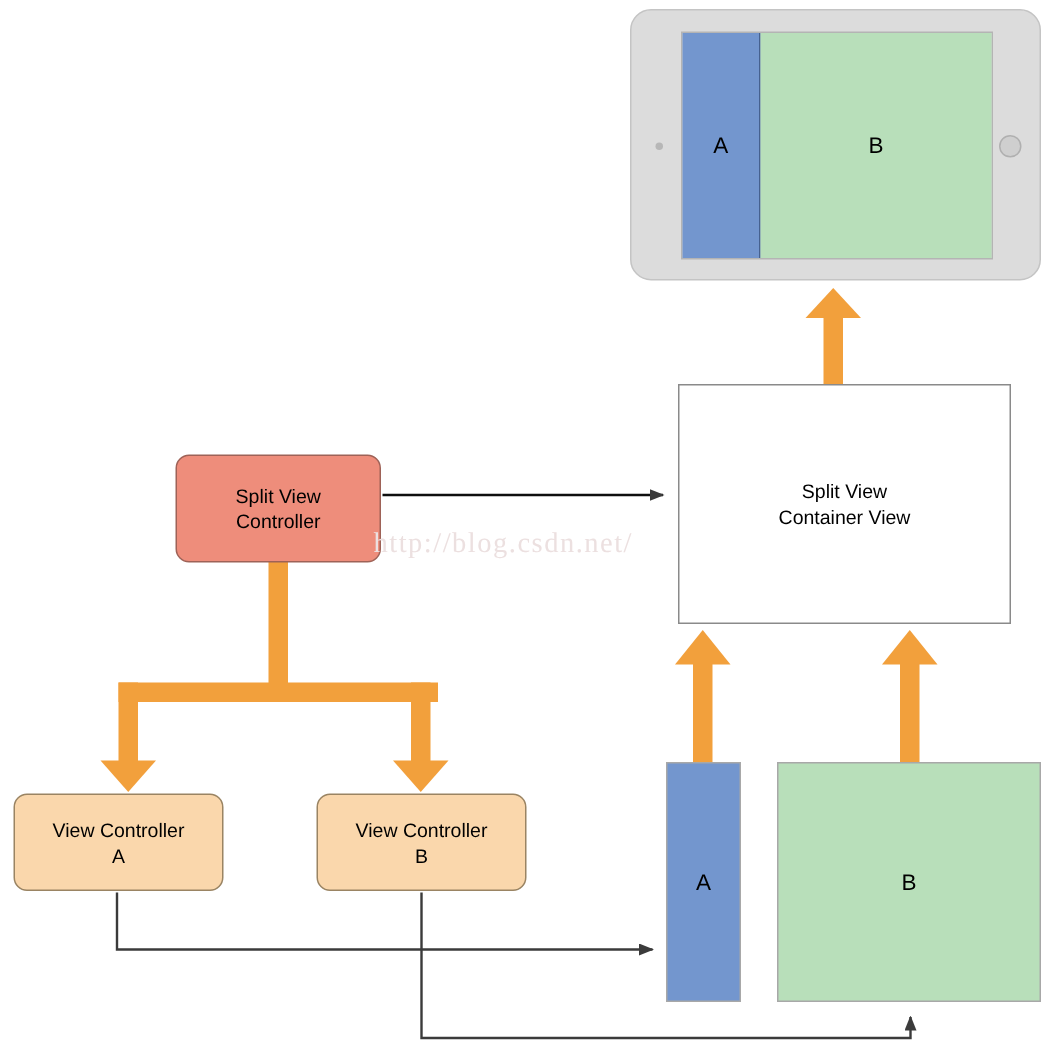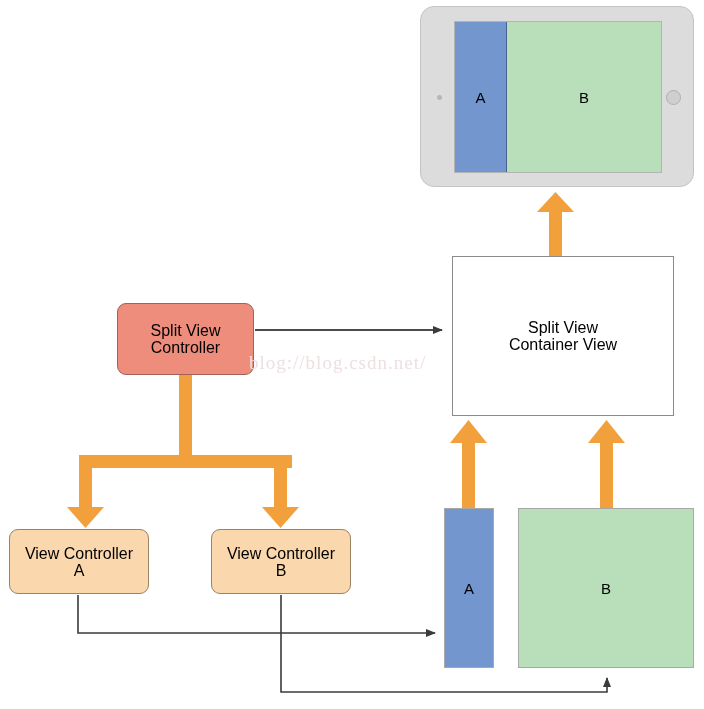"Split View" .node { font-size: 16px -> 13px }
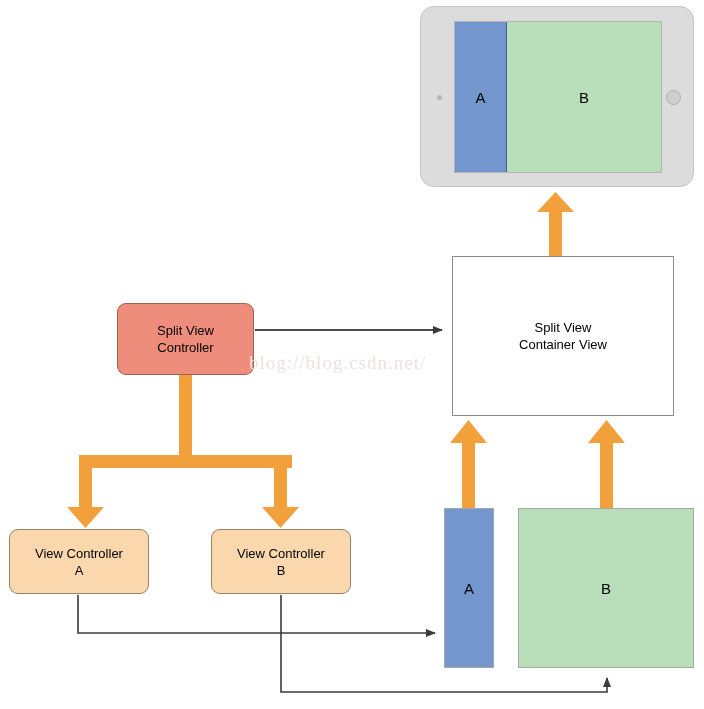"blog://blog.csdn.net/" div { text: blog://blog.csdn.net/ -> http://blog.csdn.net/ }
